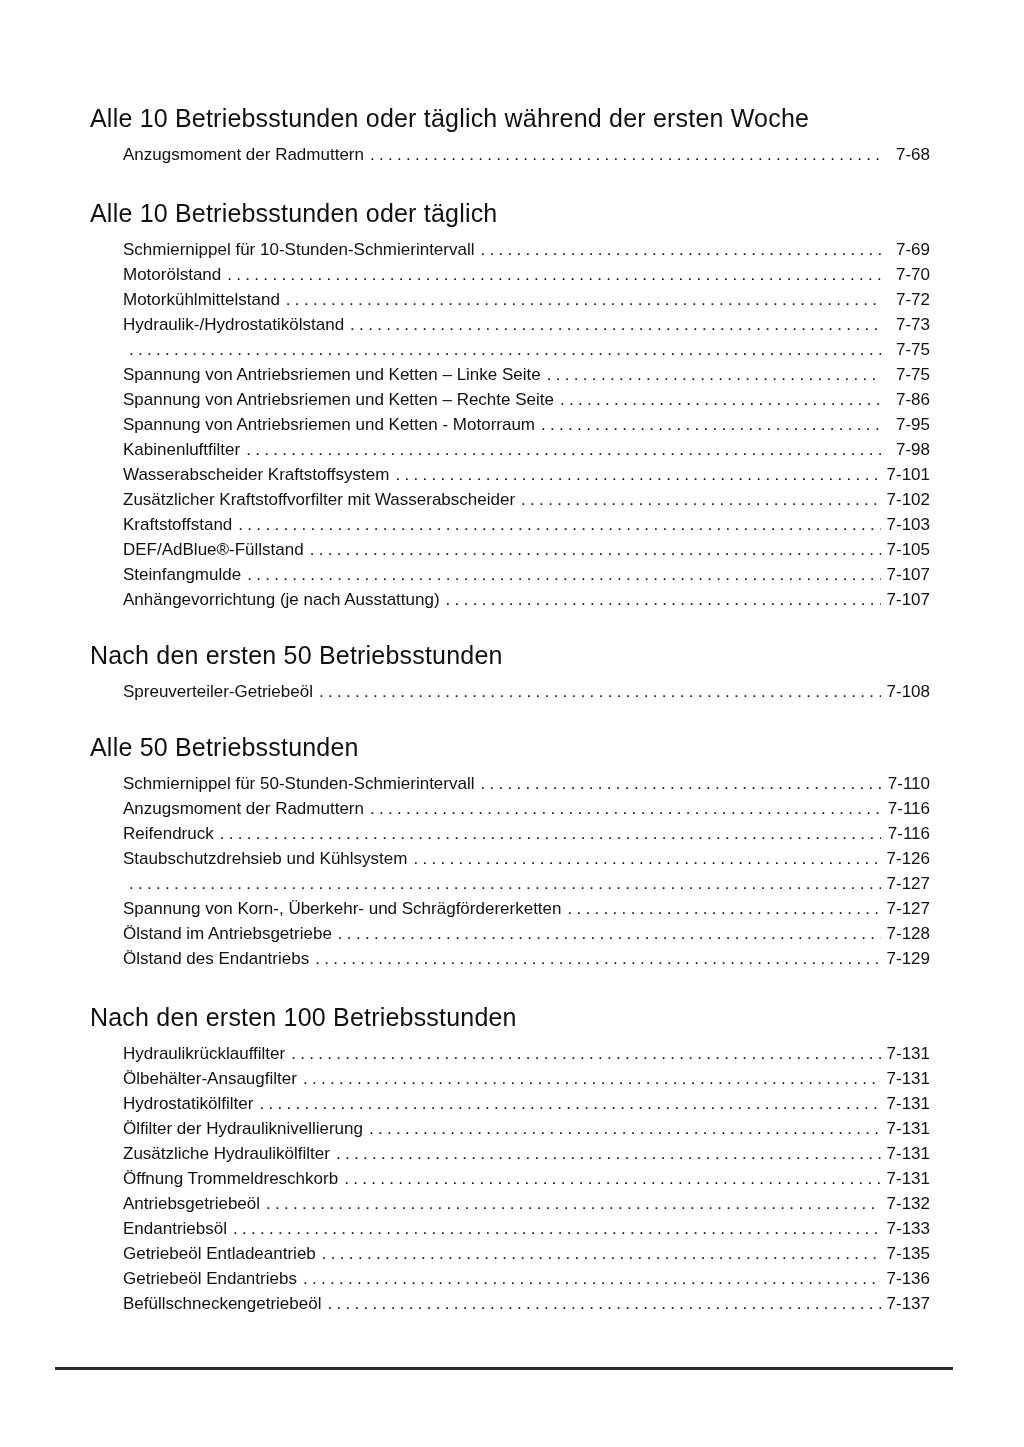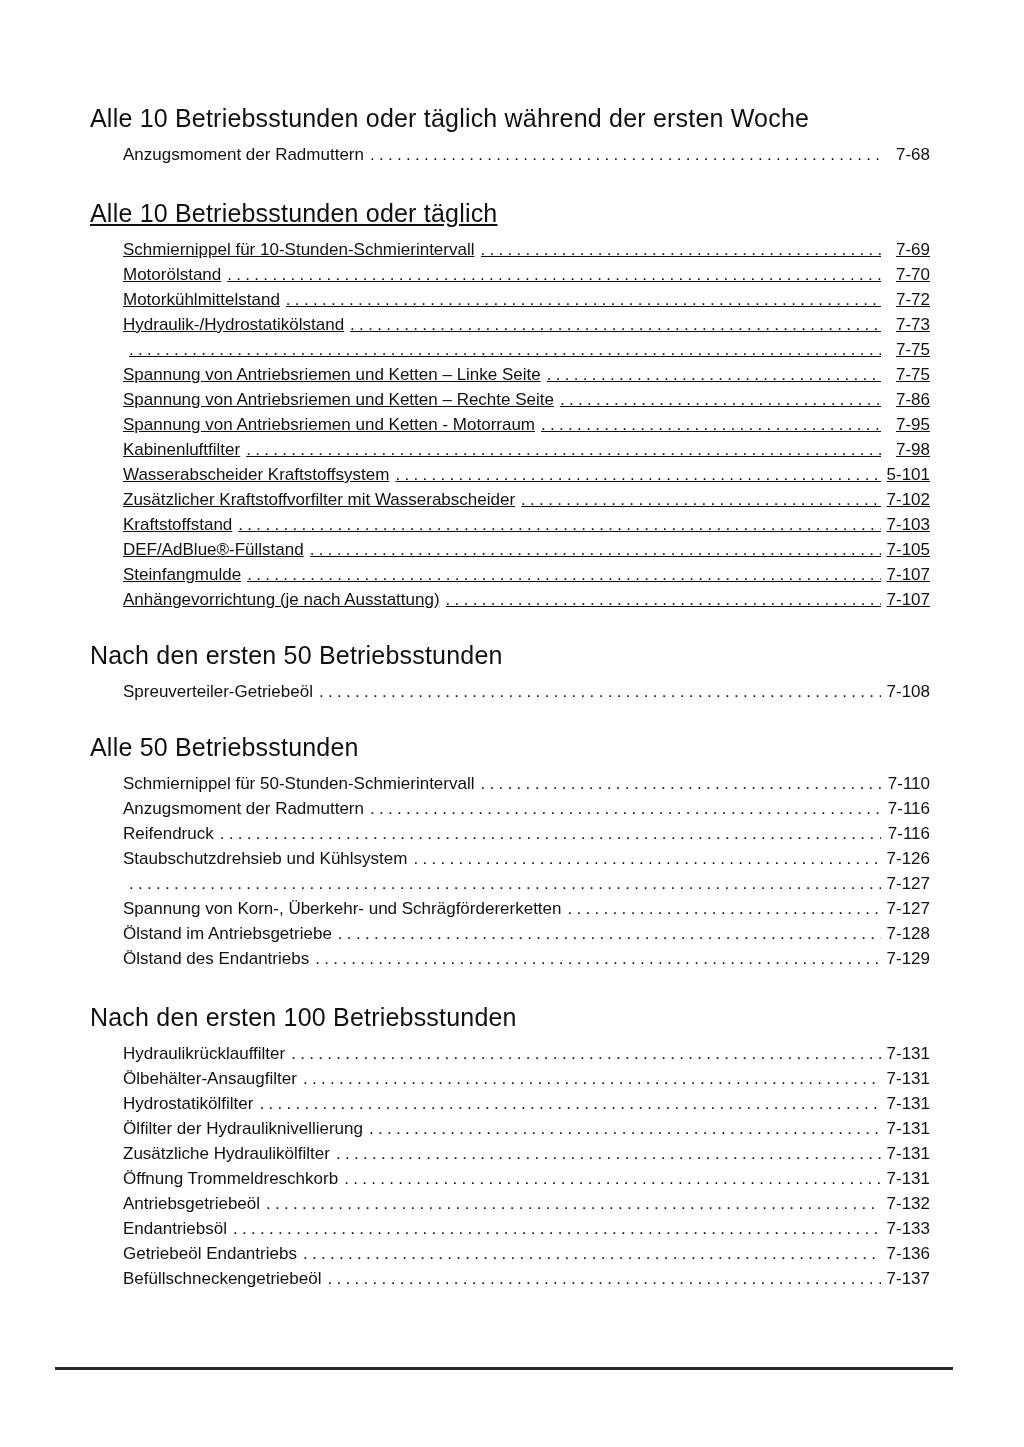"Alle 10 Betriebsstunden oder täglich" .sec-1 { text-decoration: underline -> none }
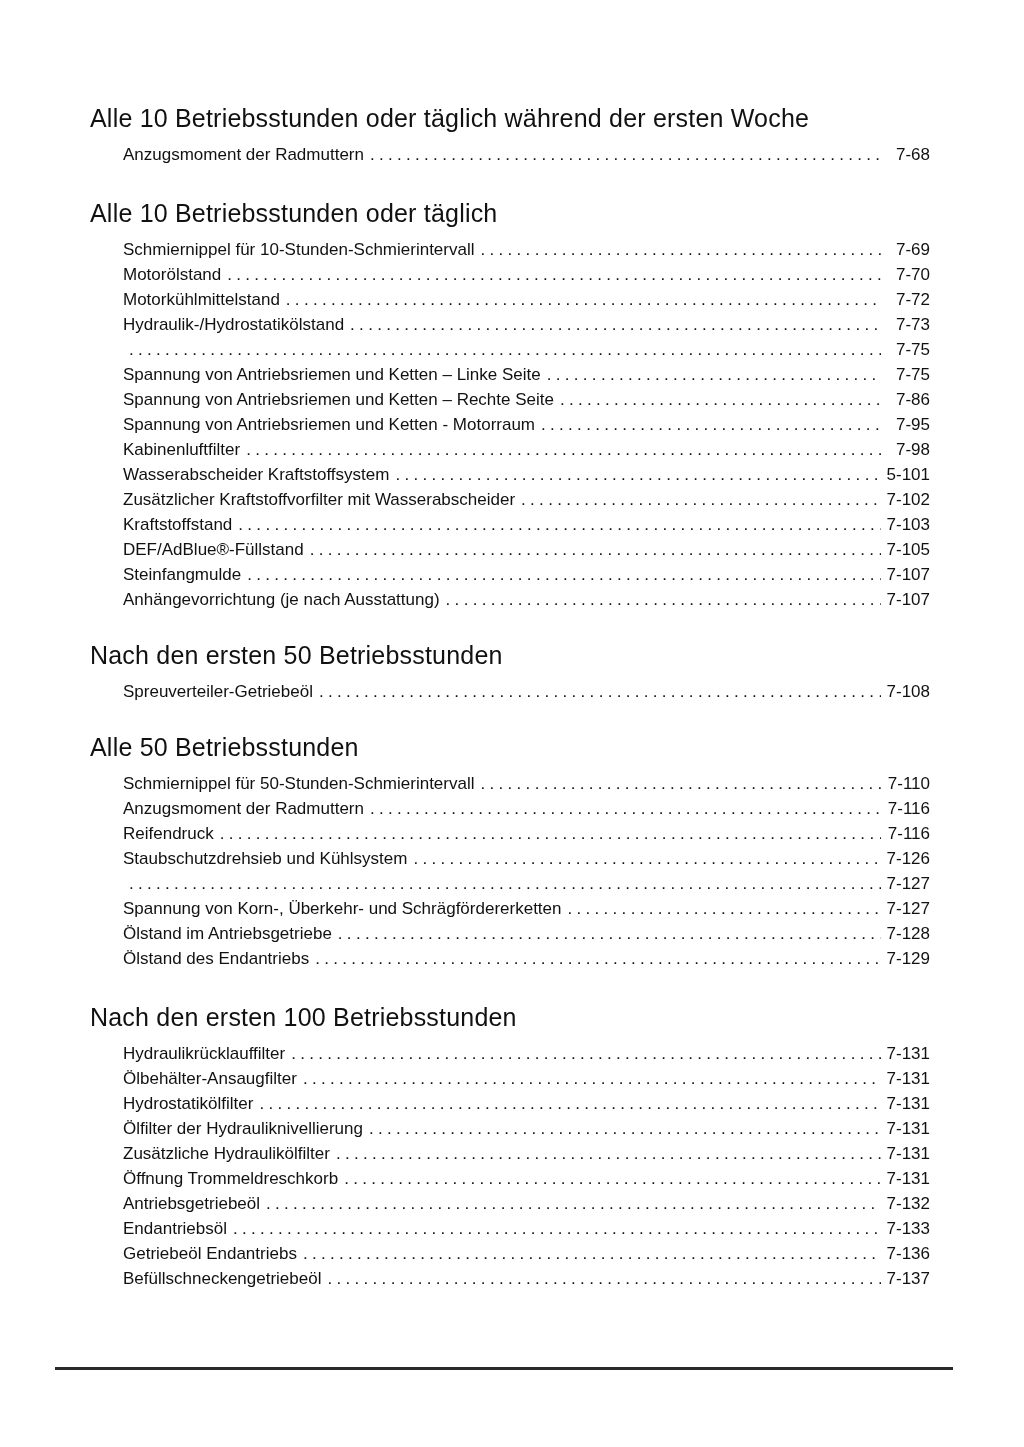"5-101" span.toc-page-num { text: 5-101 -> 7-101 }
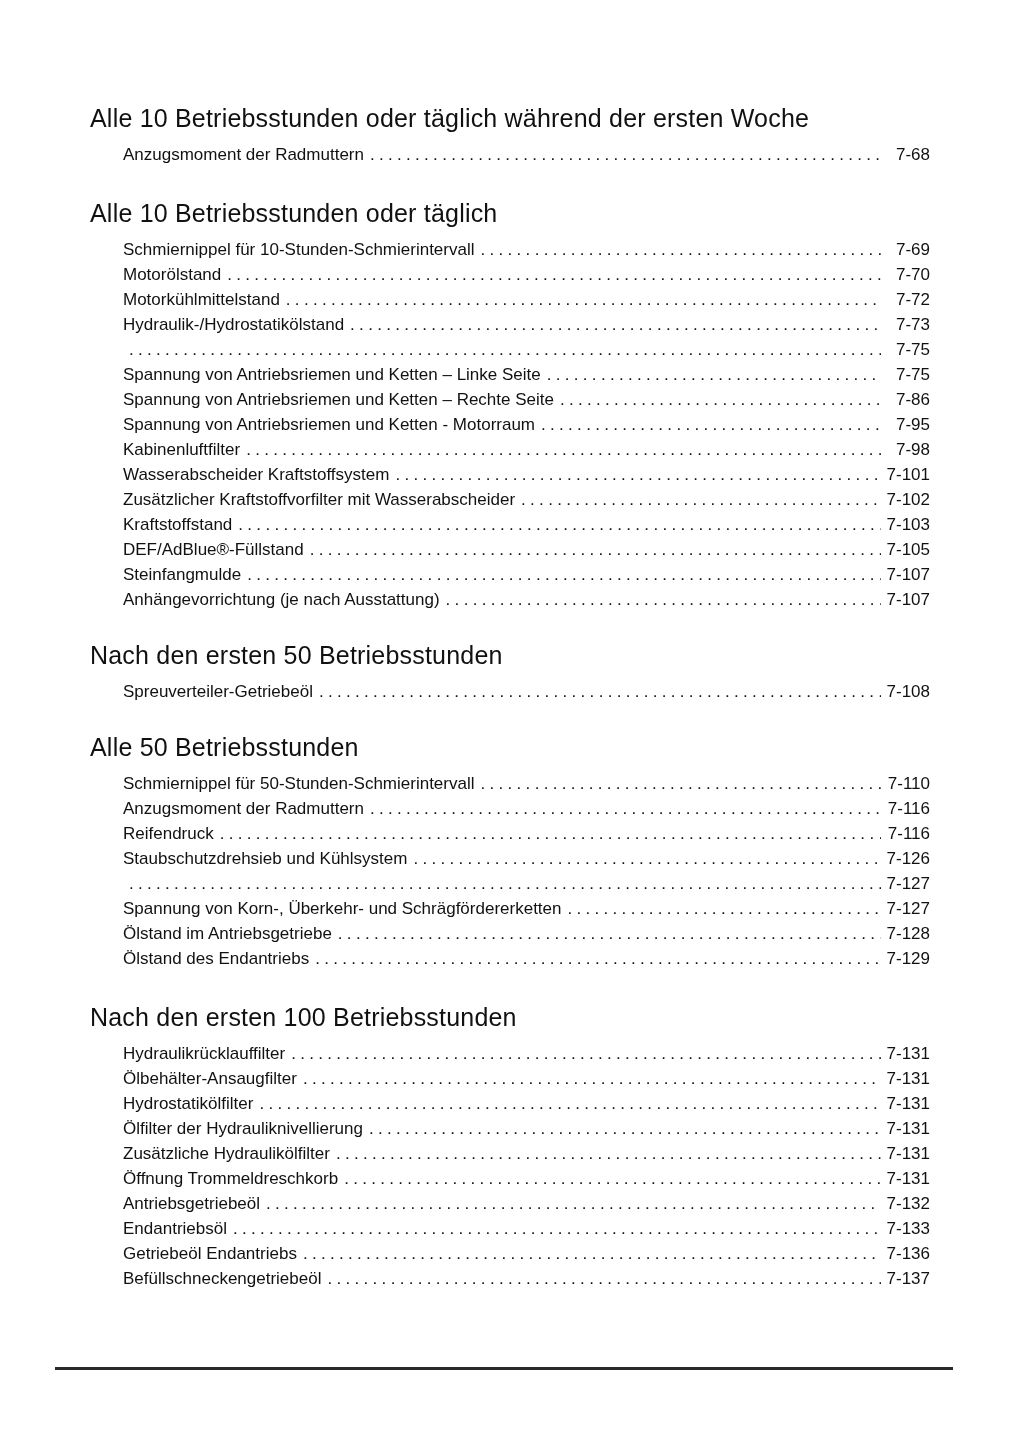"Getriebeöl Entladeantrieb" div.toc-row { html: none -> <div> <span>Getriebeöl Entladeantrieb</span> <span></span> <span>7-135</span> </div> }
